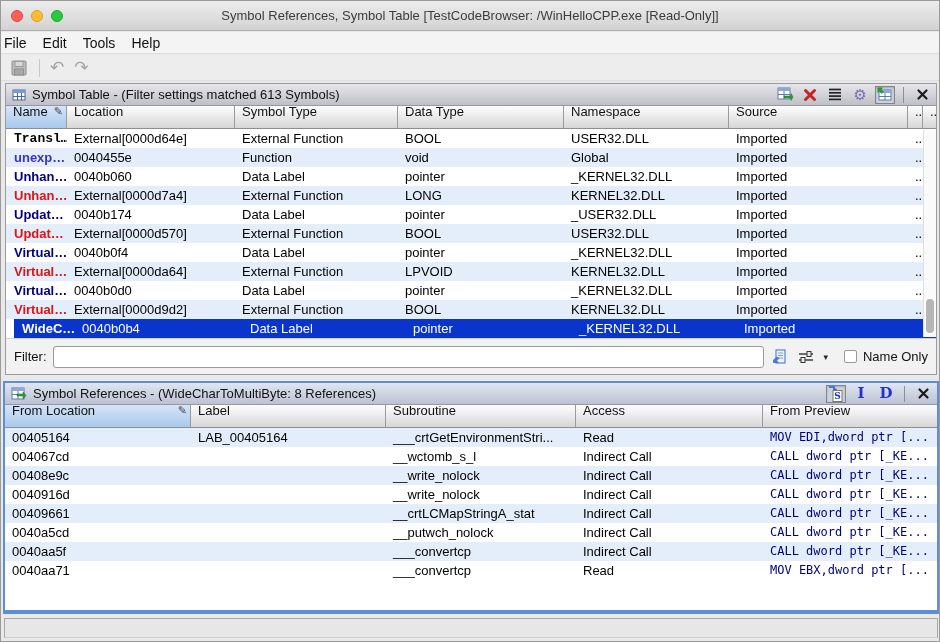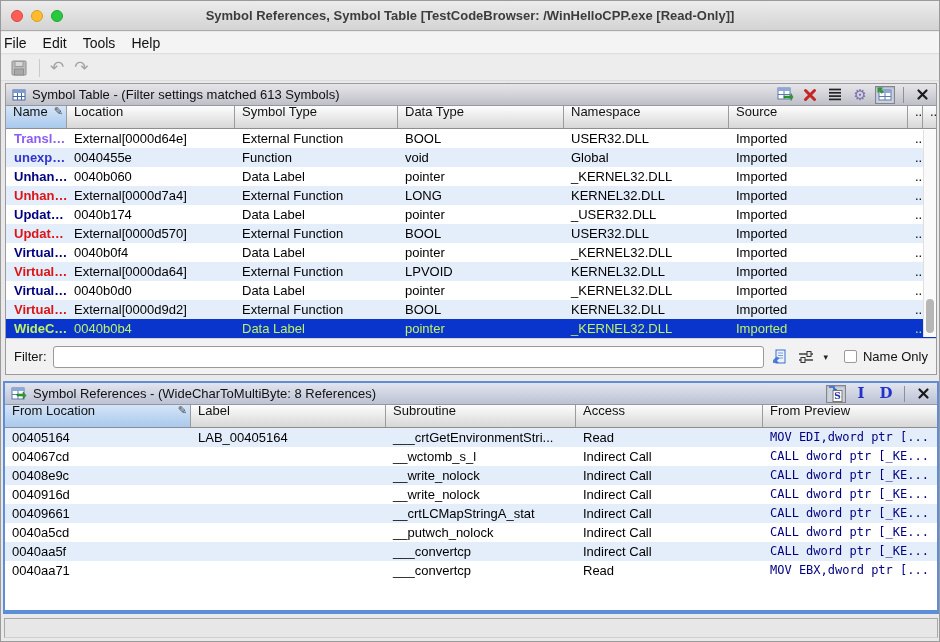"Symbol References, Symbol Table" .wtitle { font-weight: 700 -> 400 }
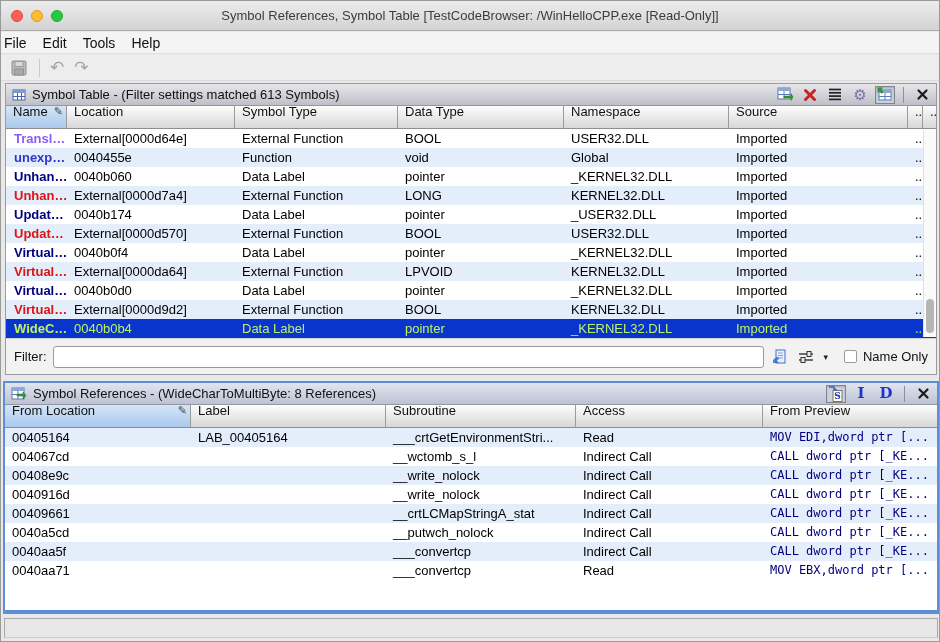"Transl…" div.cell { color: #8b5cf6 -> #000000; font-family: none -> Liberation Mono, monospace }
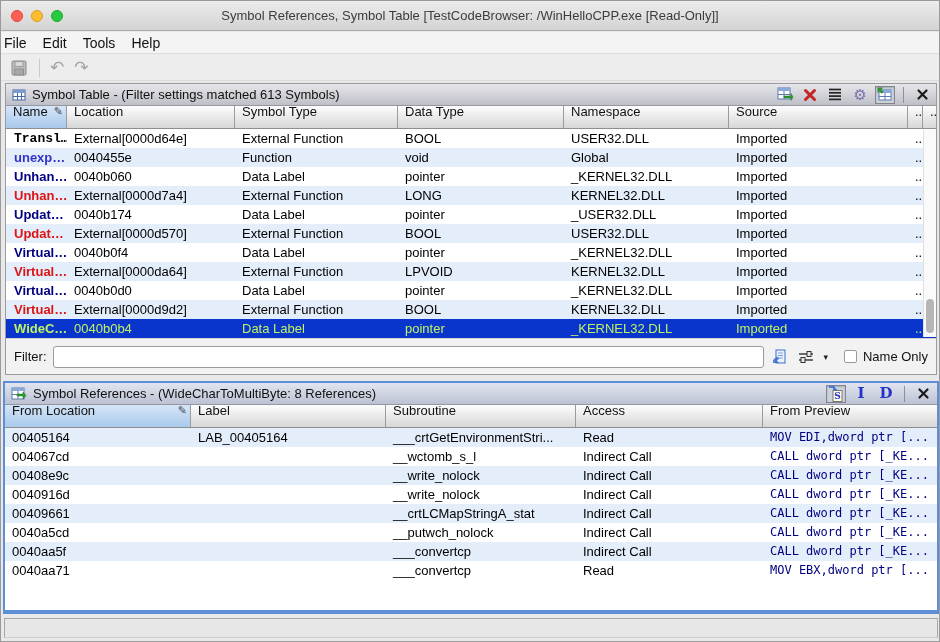"WideC…" .trow.sel { color: #bef264 -> #ffffff; margin-left: none -> 8px }
